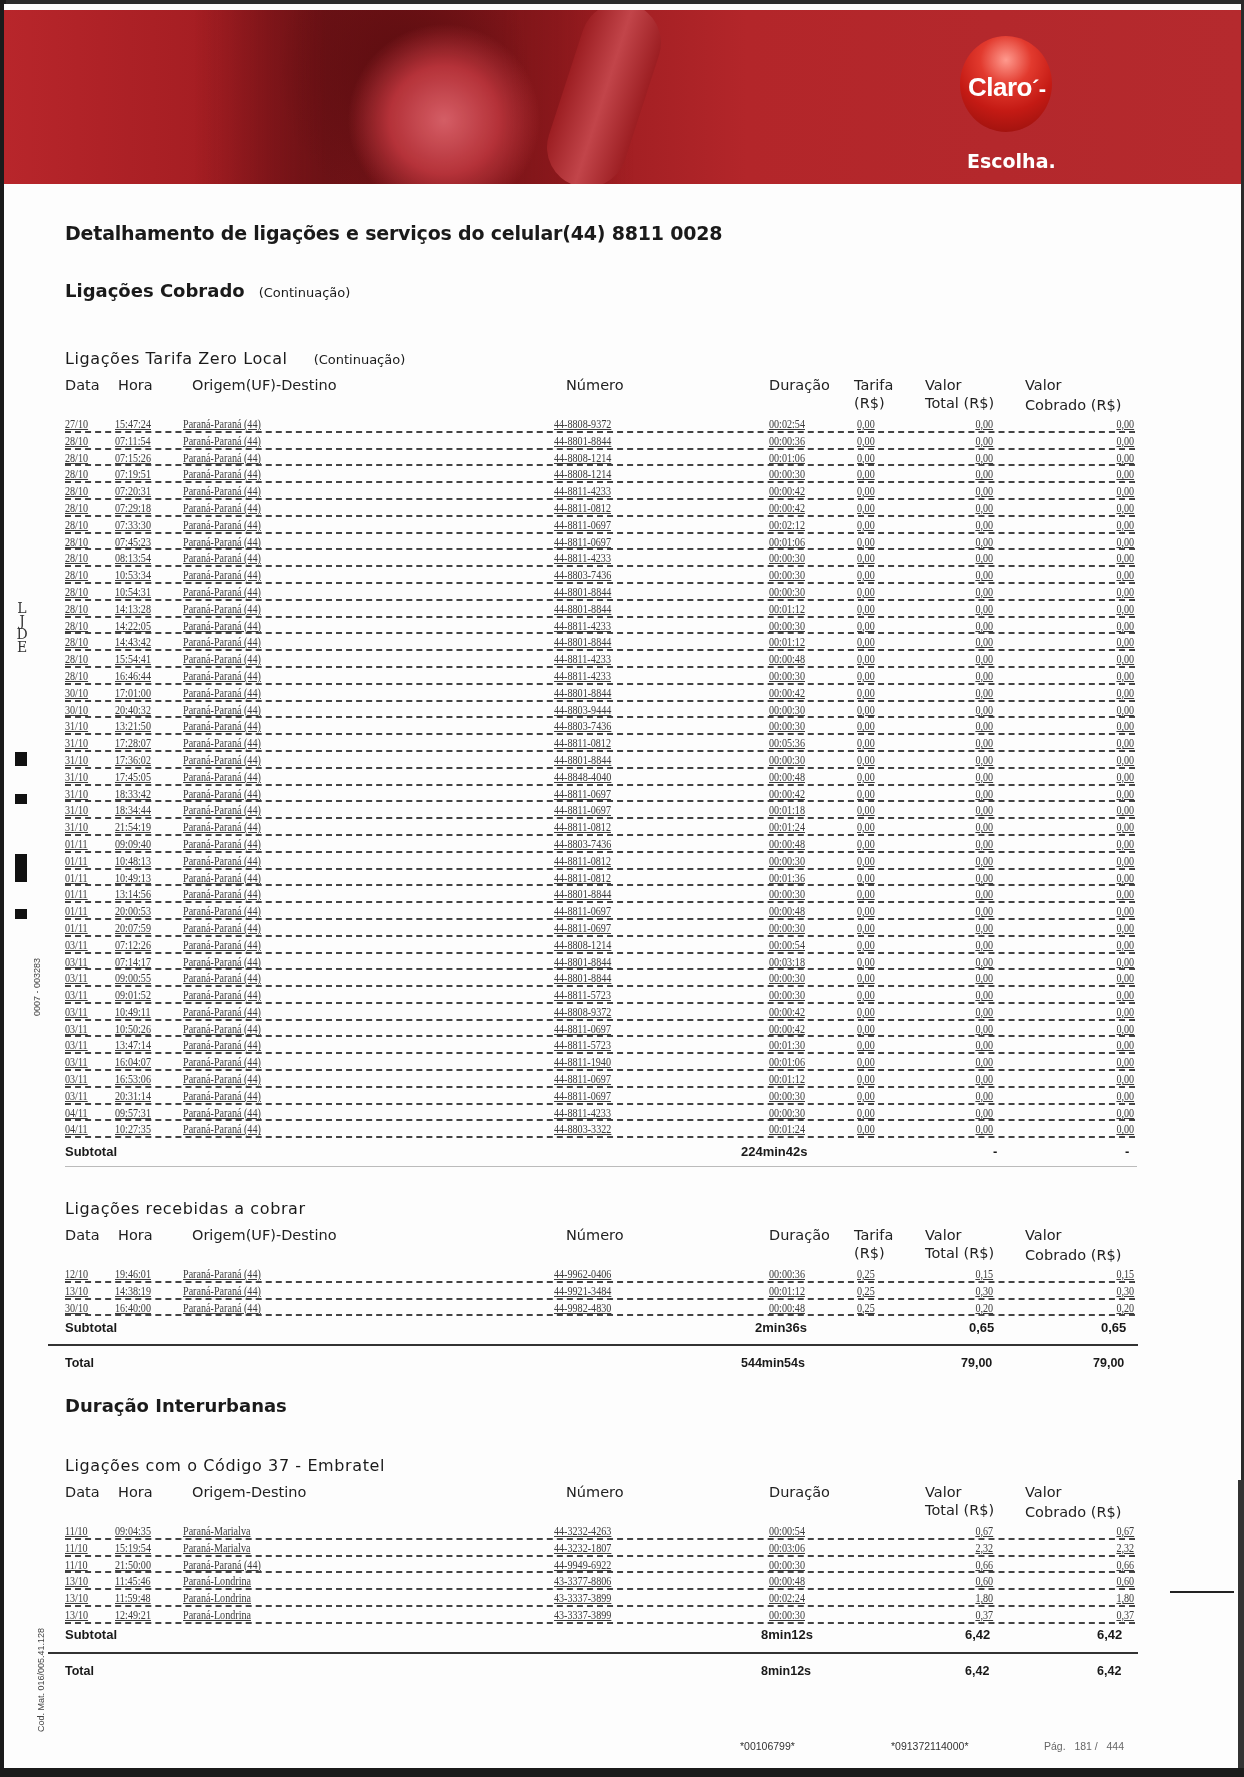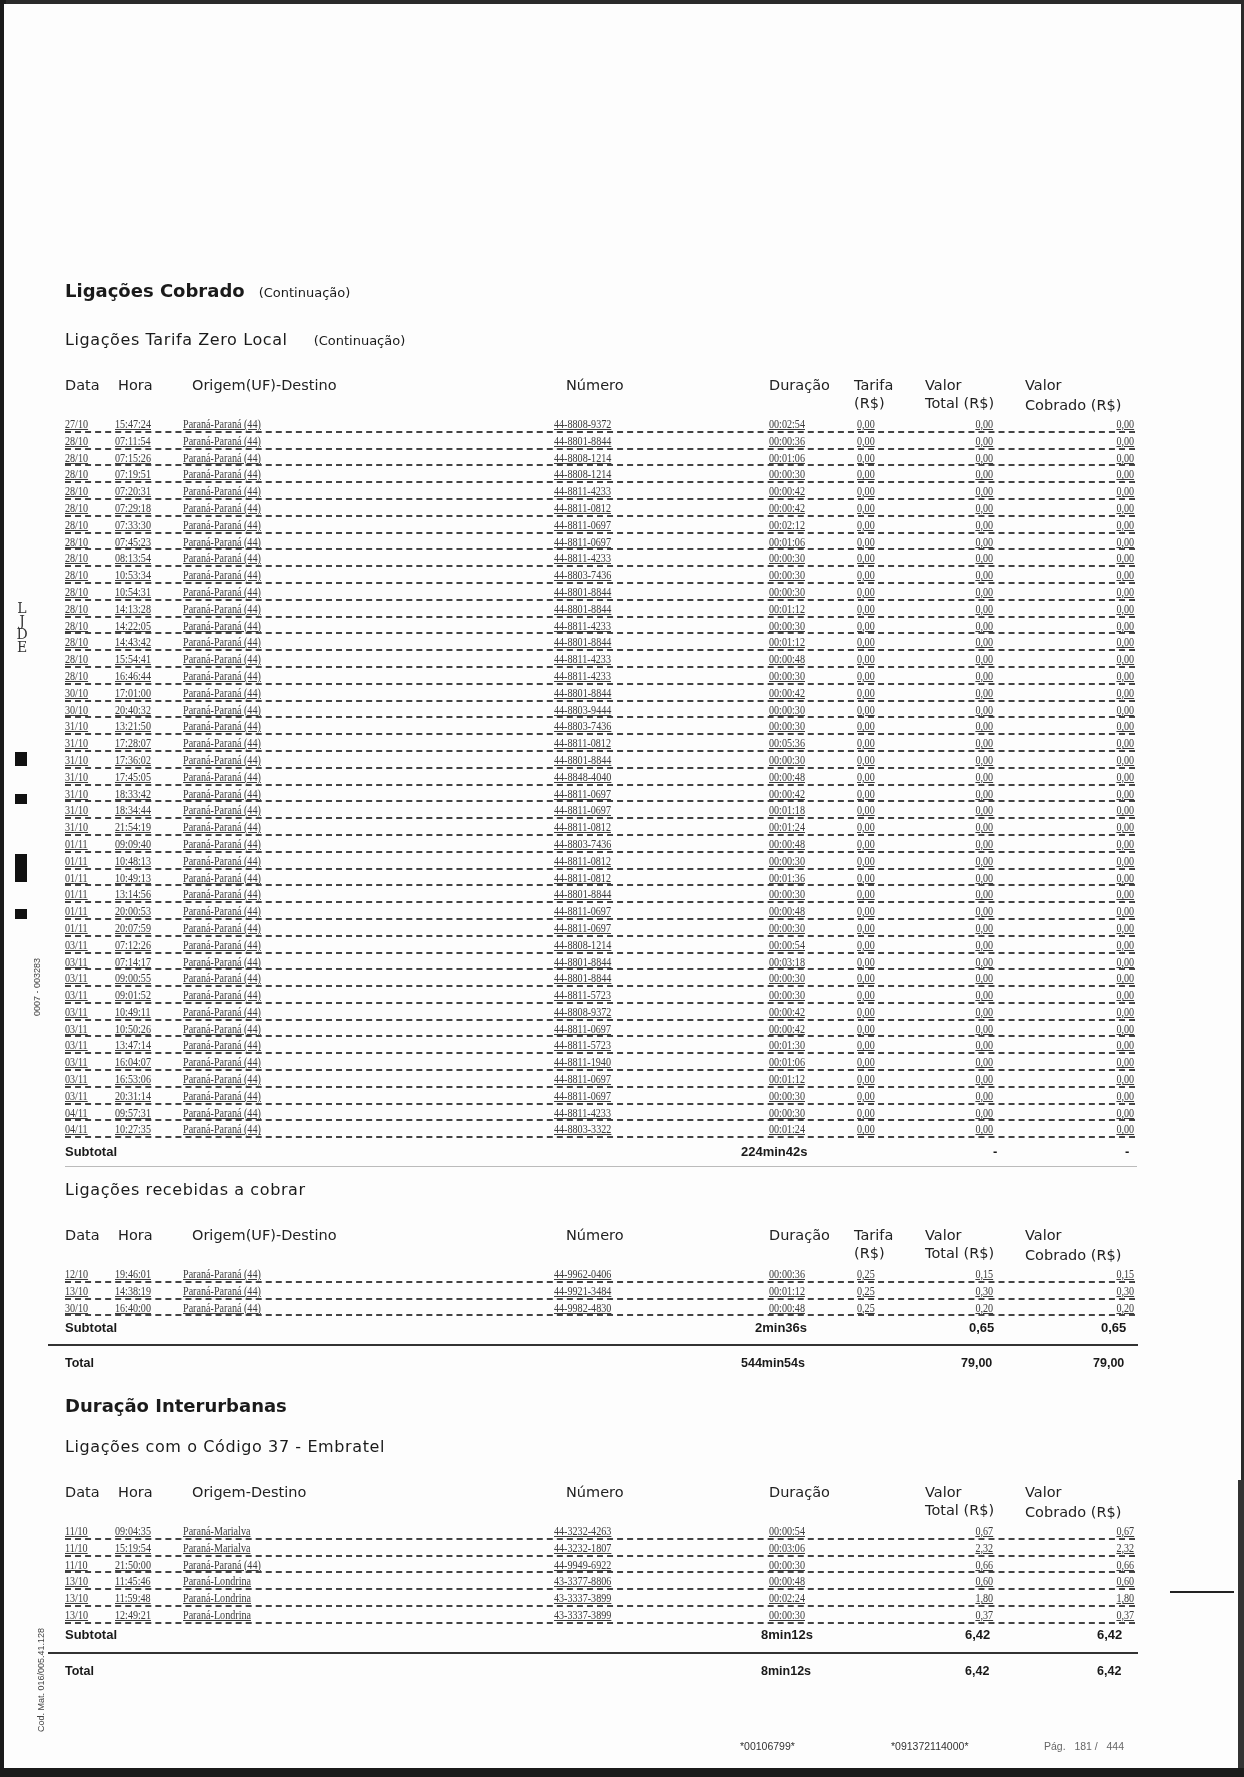"Claro´-" div.banner { html: none -> <div> <div></div> <div></div> <div></div> <div><span>Claro</span><span>´-</span></div> <div>Escolha.</div> </div> }
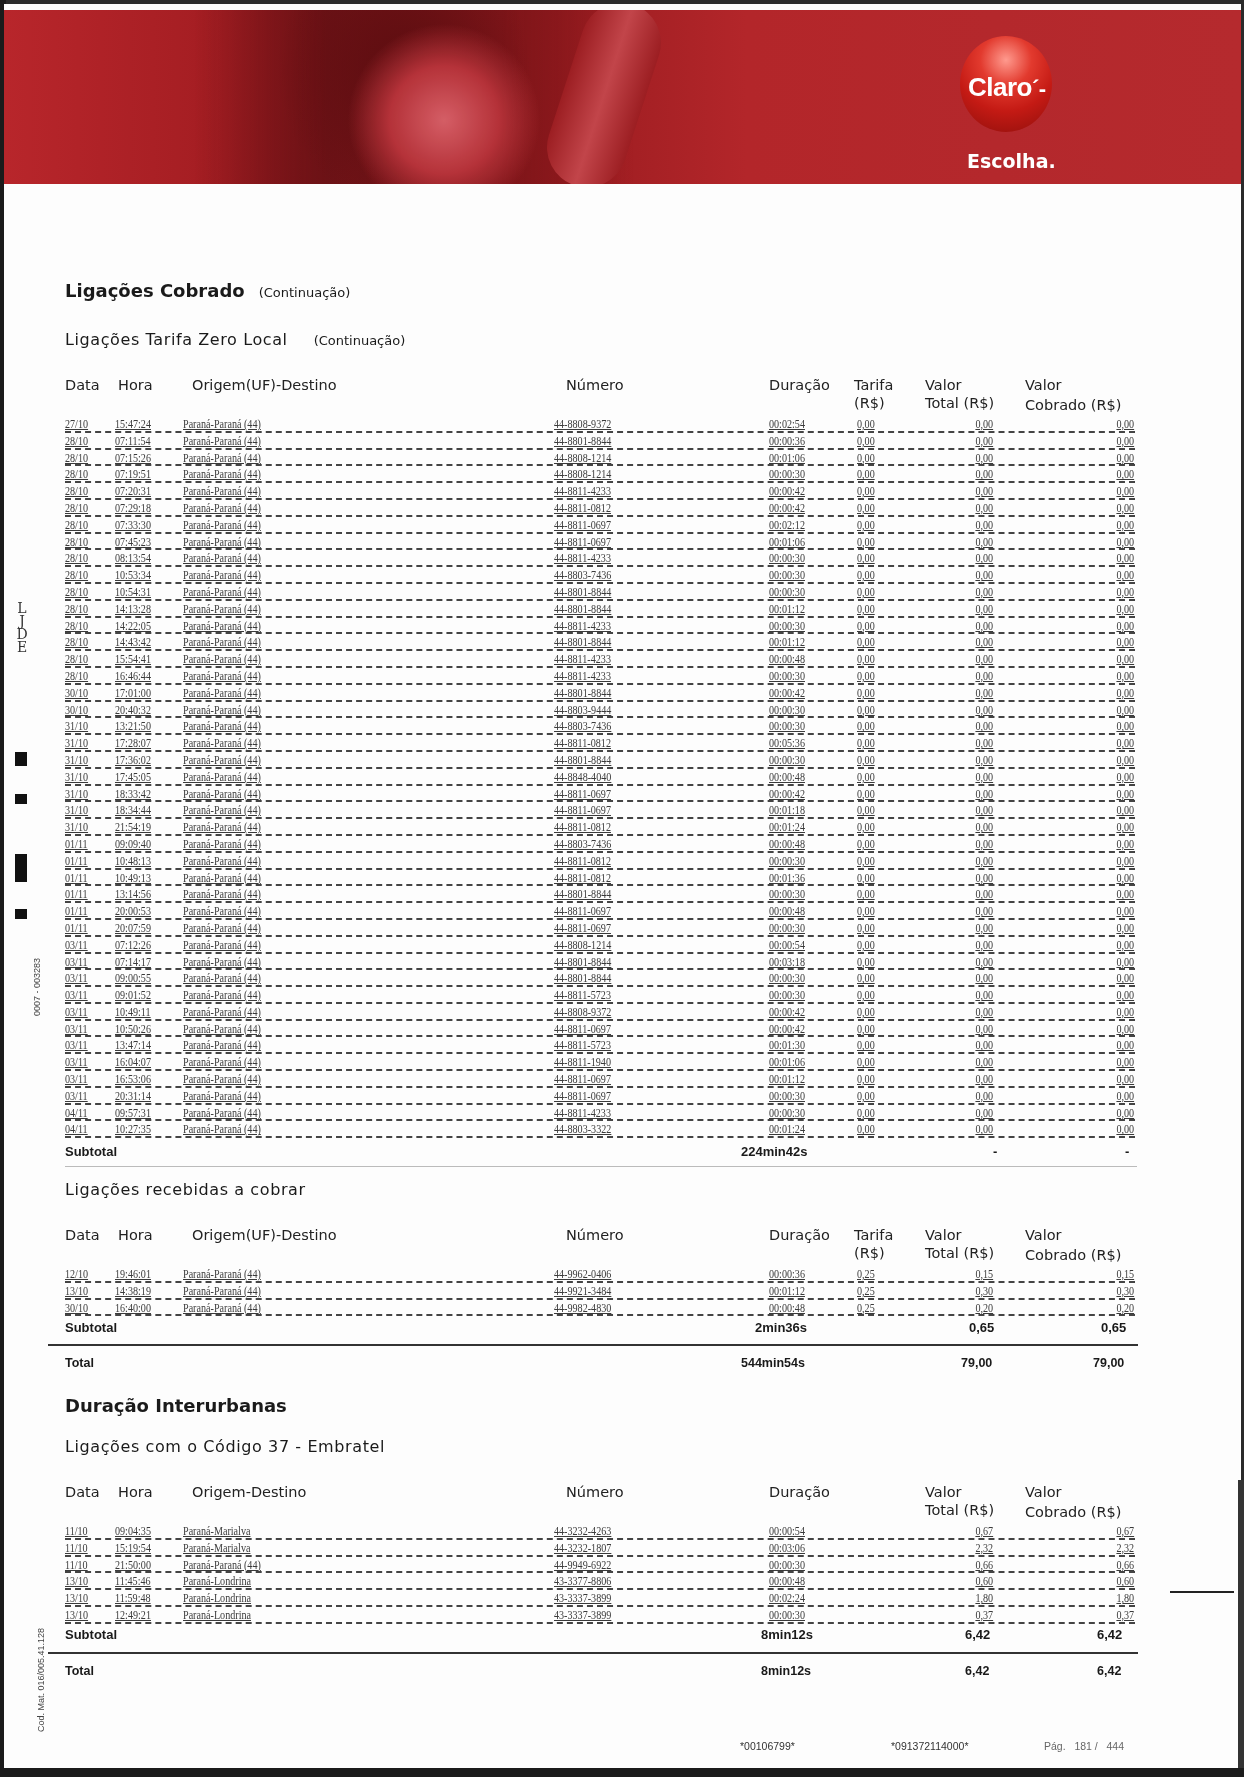"Detalhamento de ligações e serviços" div.main-title { html: none -> <div>Detalhamento de ligações e serviços do celular(44) 8811 0028</div> }
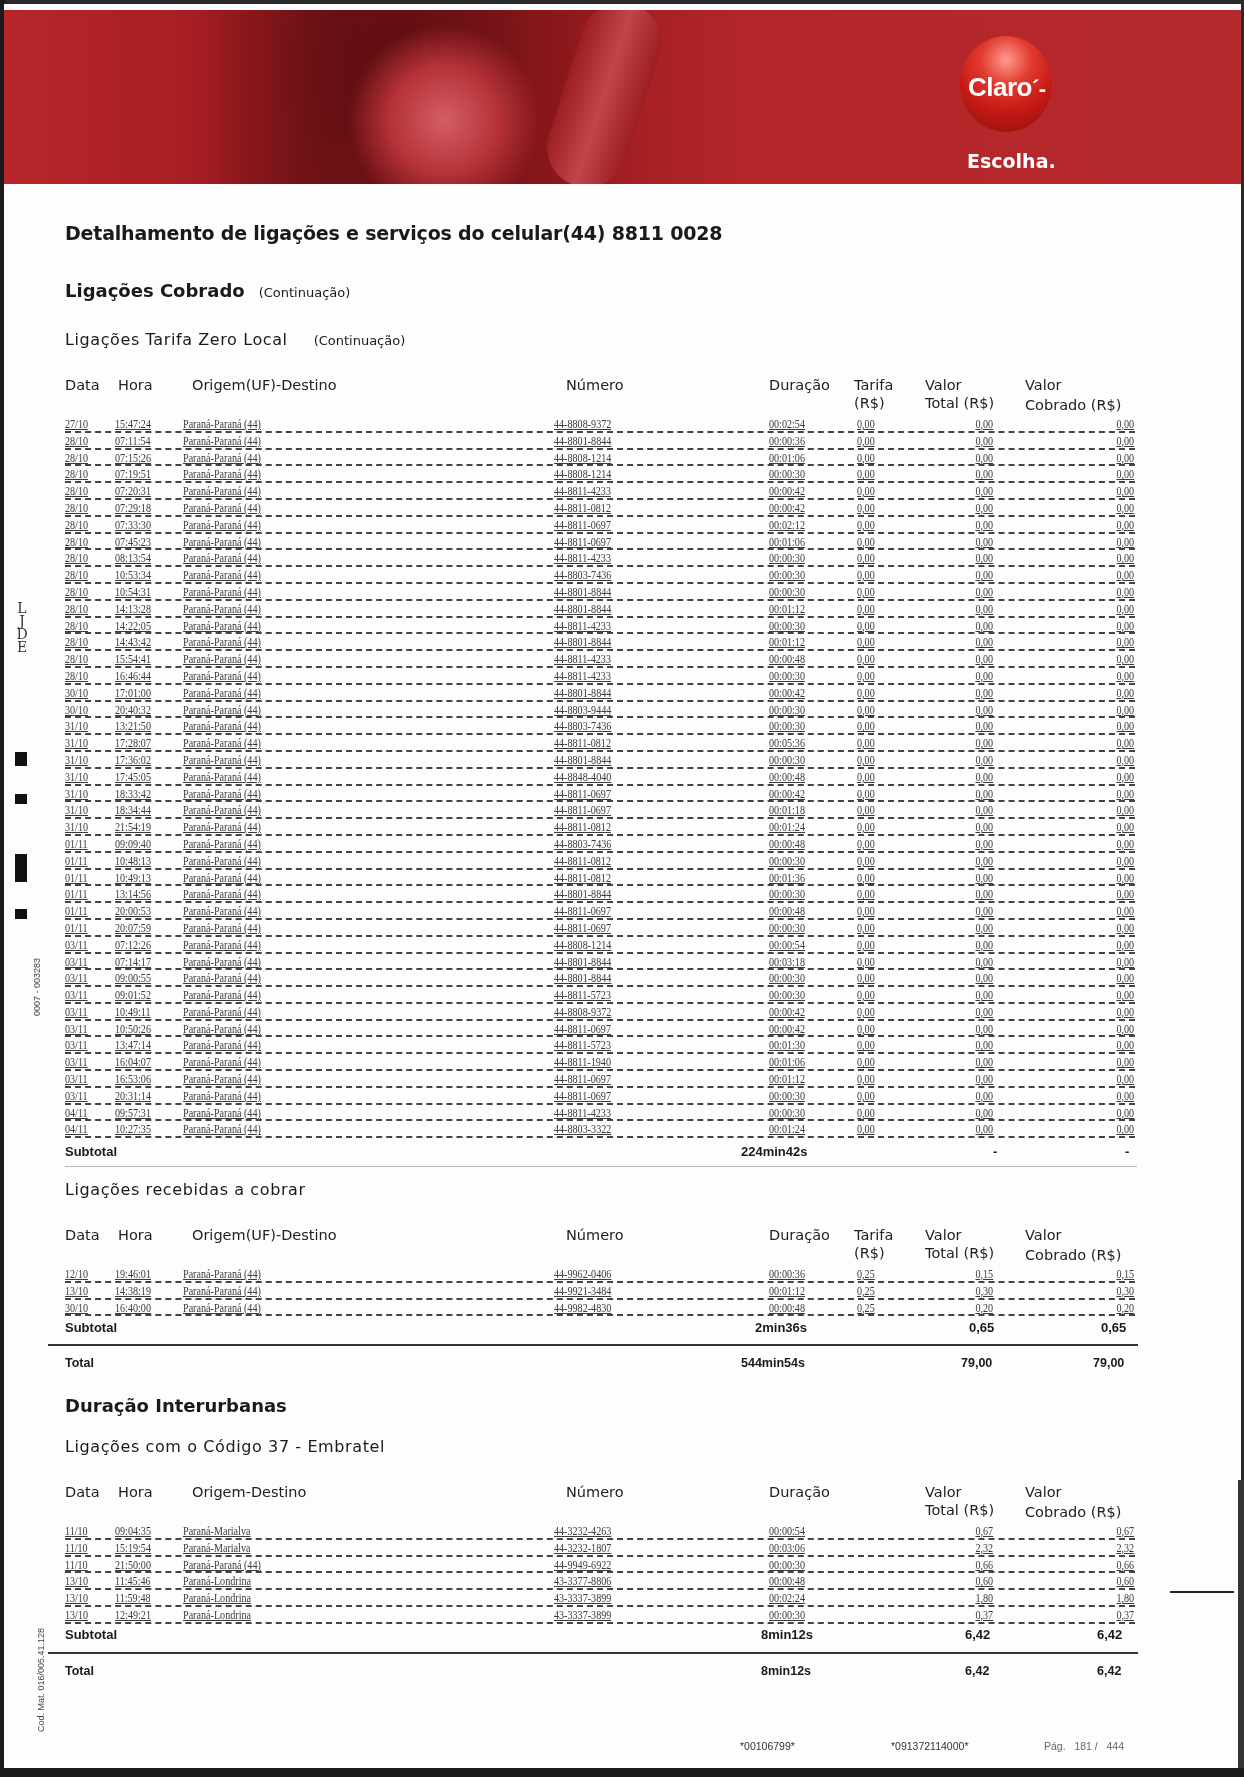"Ligações Tarifa Zero Local (Continuação)" .sub-title { margin-top: none -> 19px }
